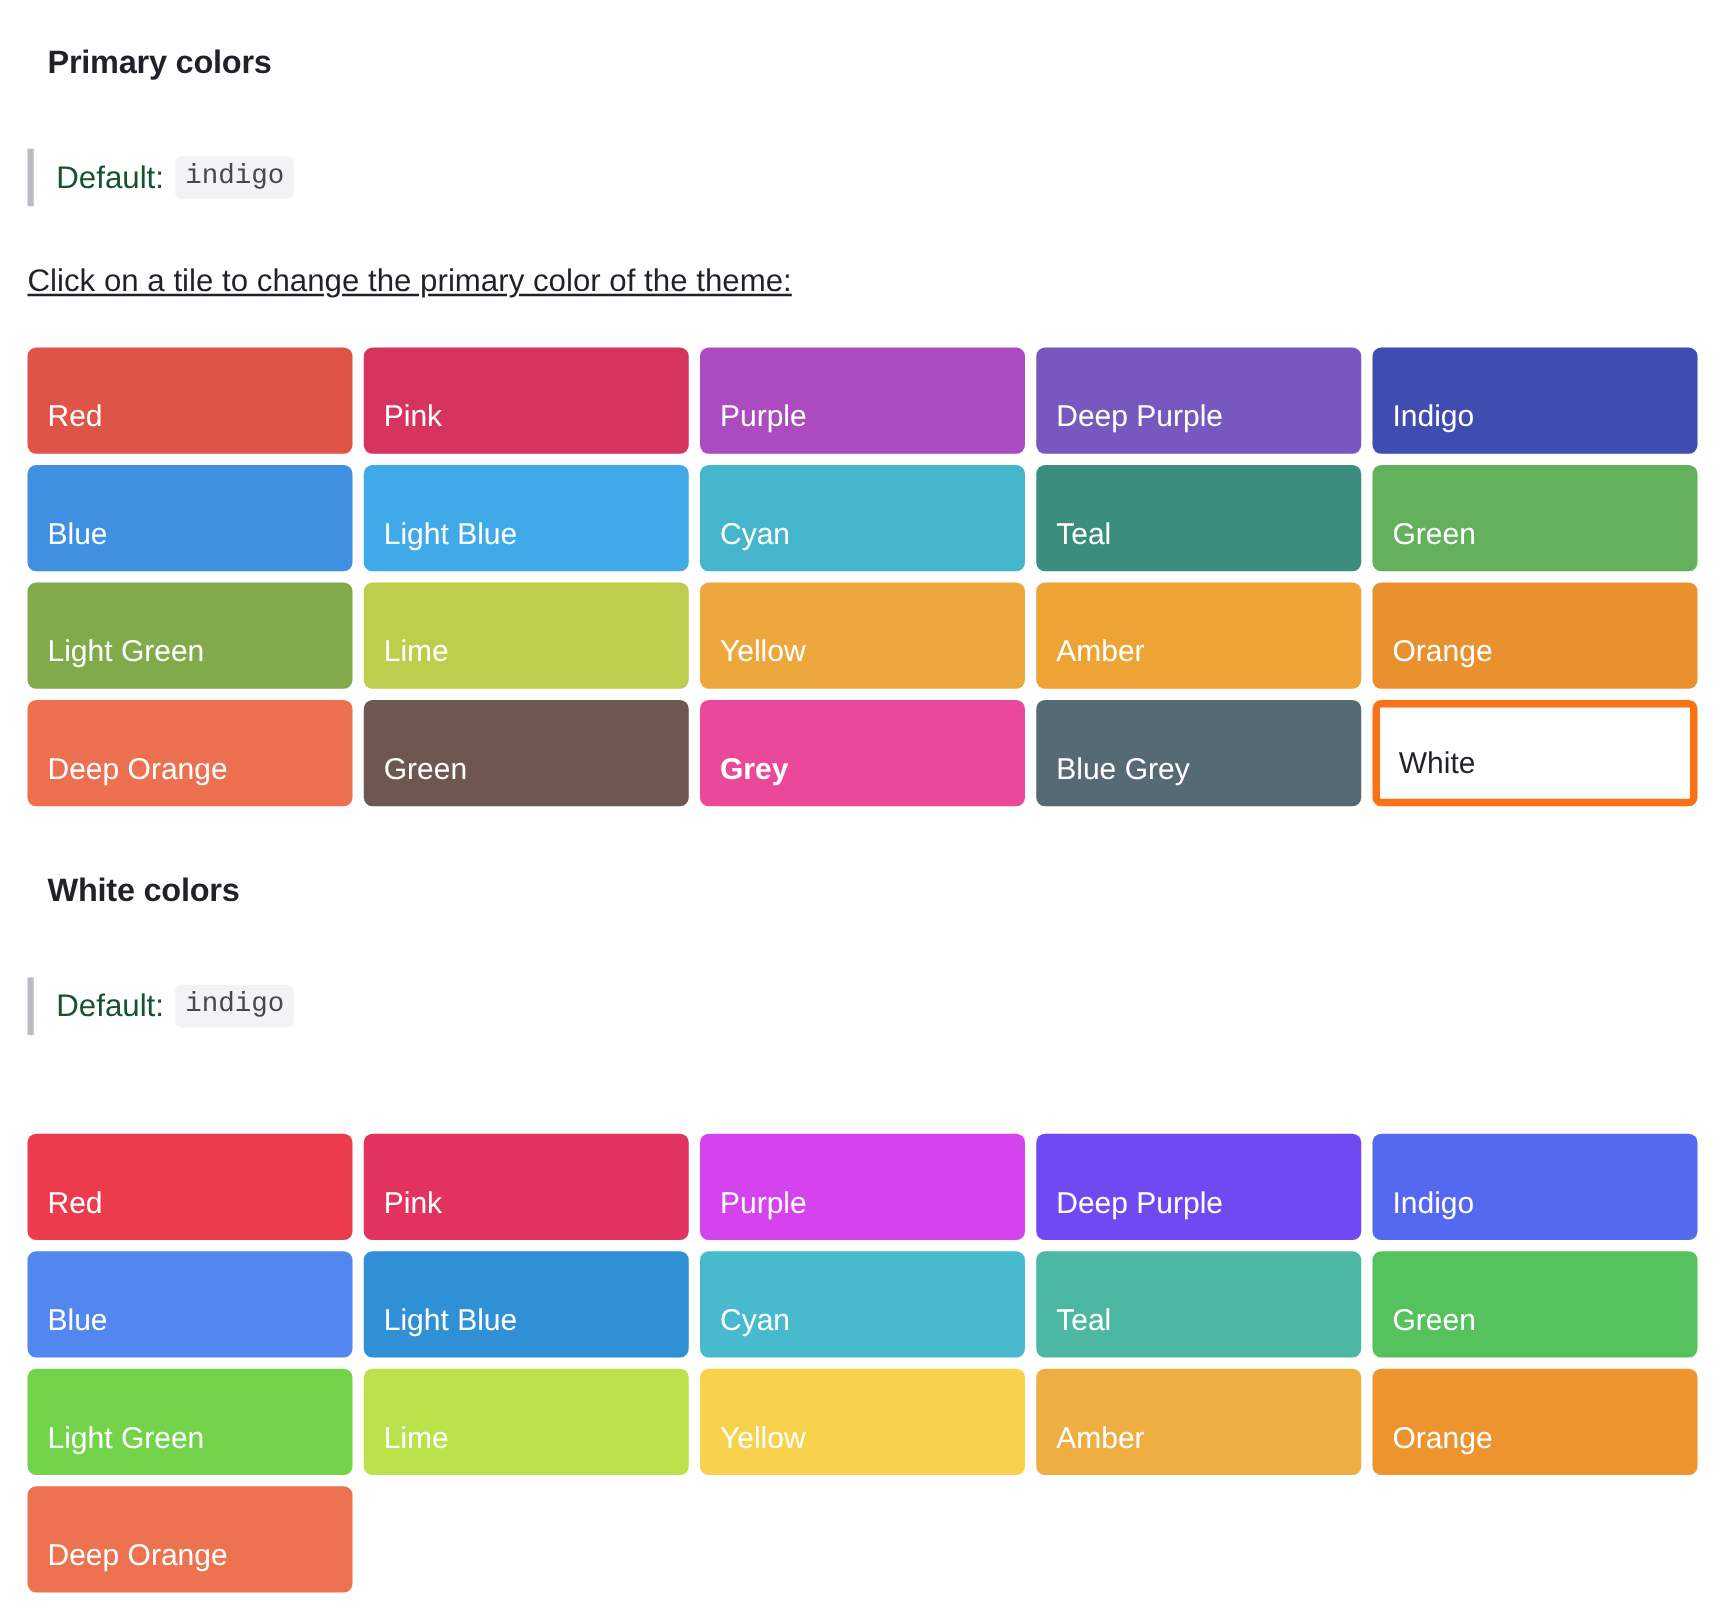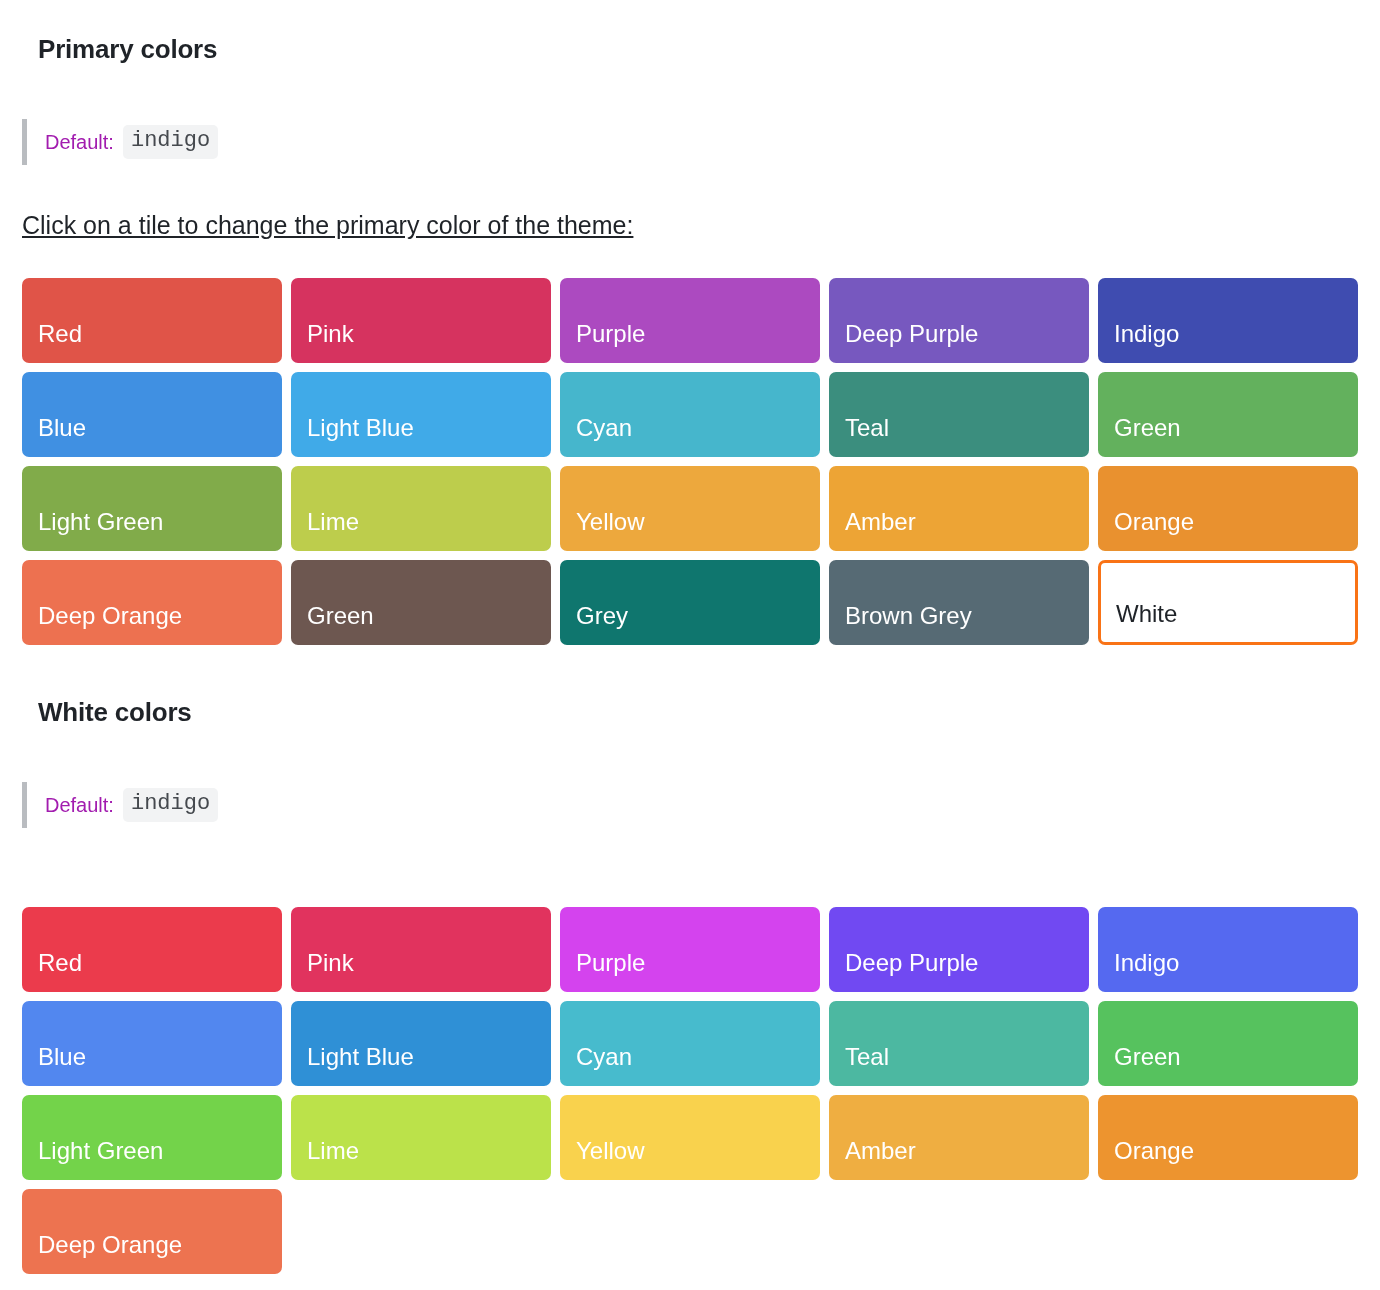"Default:" .default-note .label { color: #a21caf -> #14532d; font-size: 20px -> 25px }
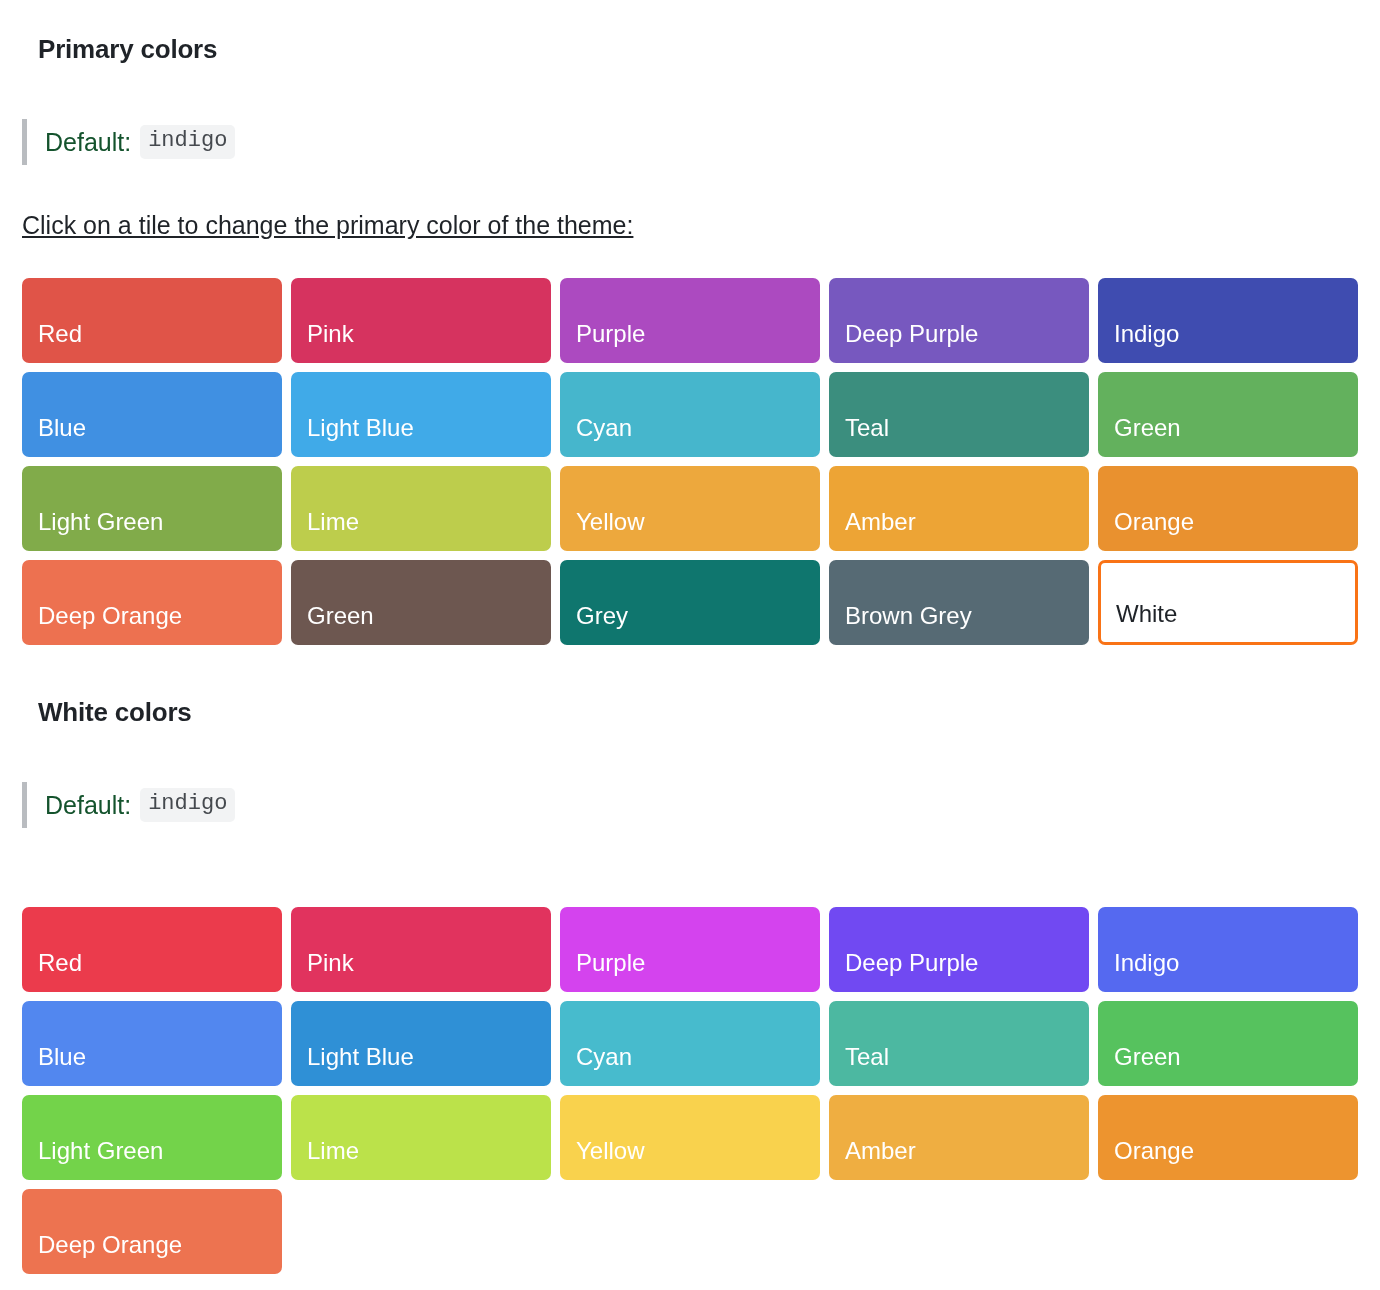"Grey" div.tile { background: #0f766e -> #ec4899; font-weight: none -> bold }
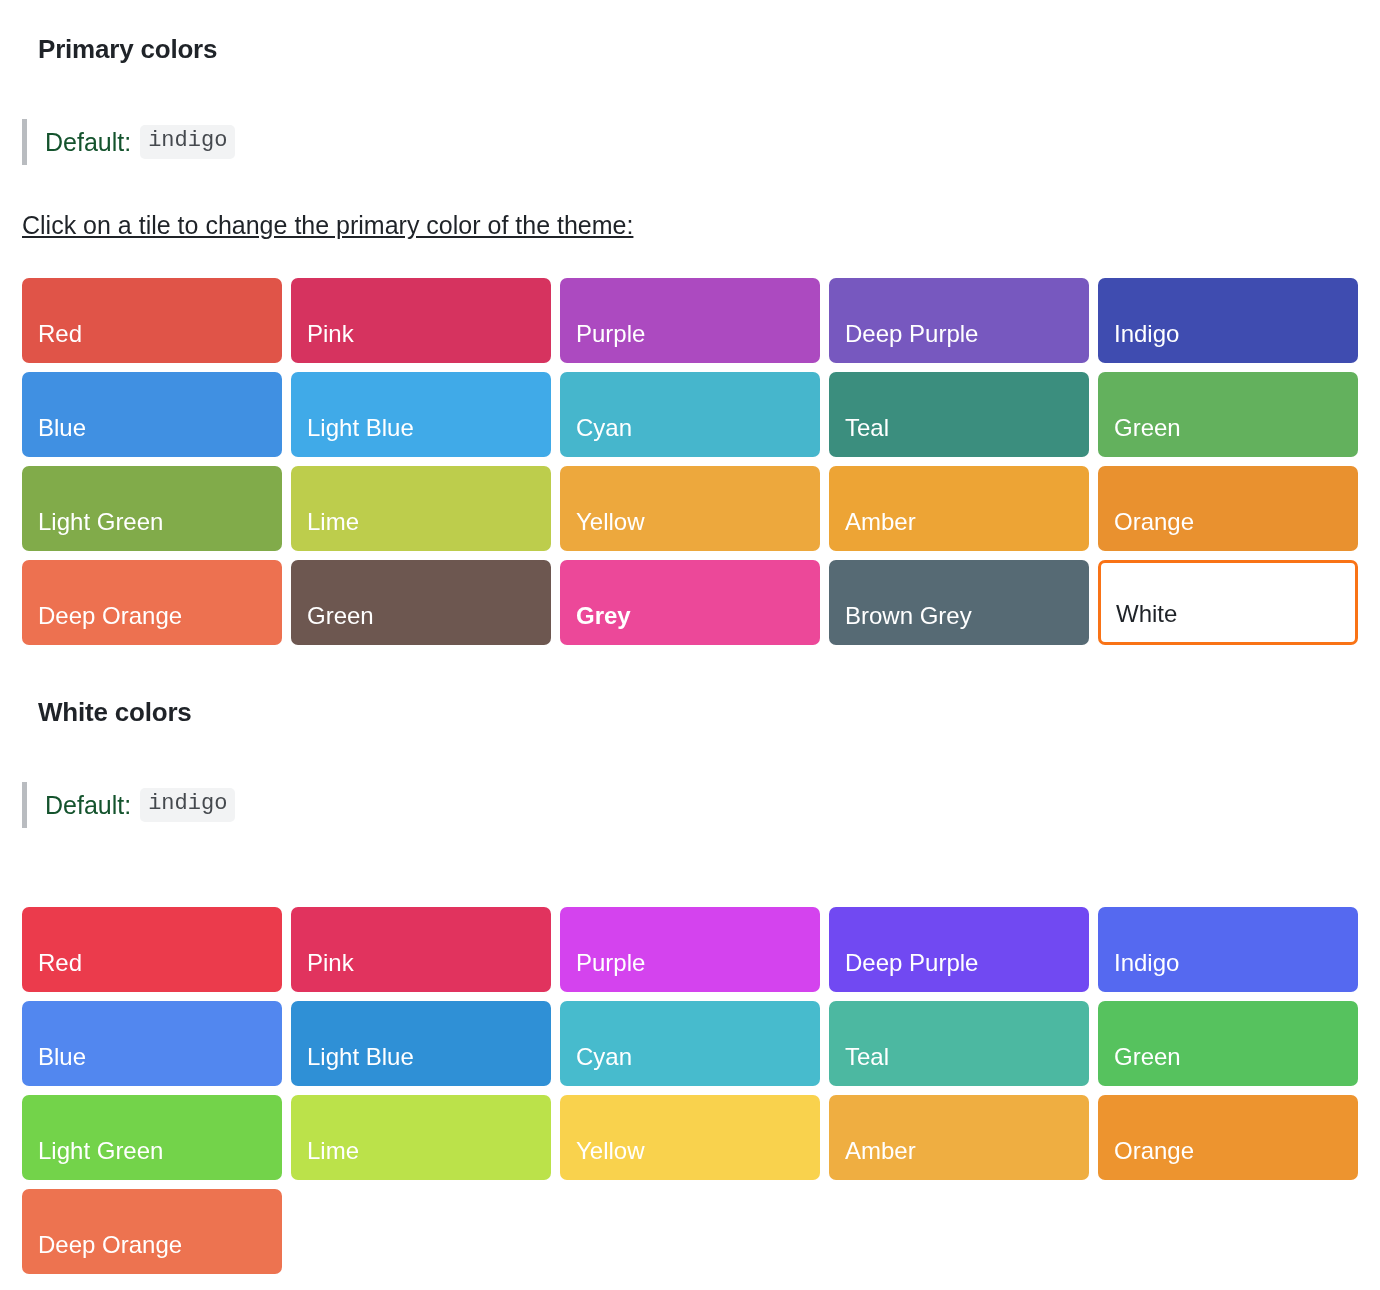"Brown Grey" span.tile-label { text: Brown -> Blue }
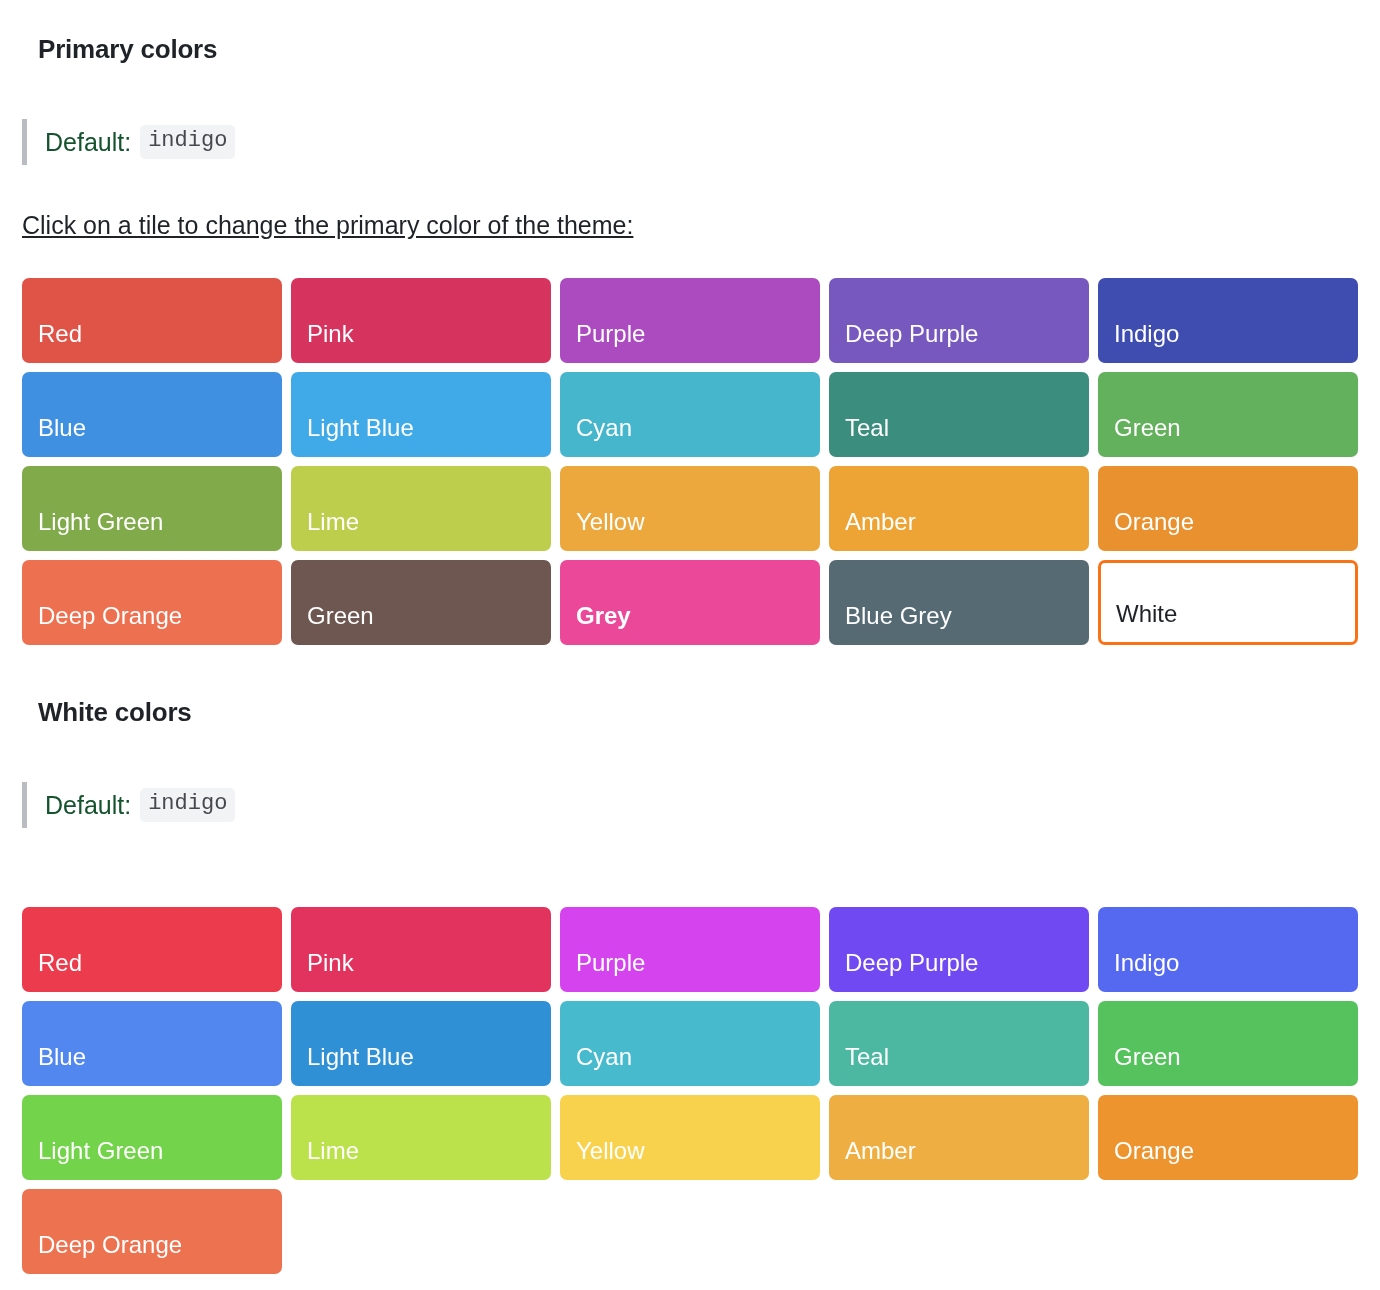"White" .tile.is-white { border: 3px solid #f97316 -> 6px solid #f97316 }
